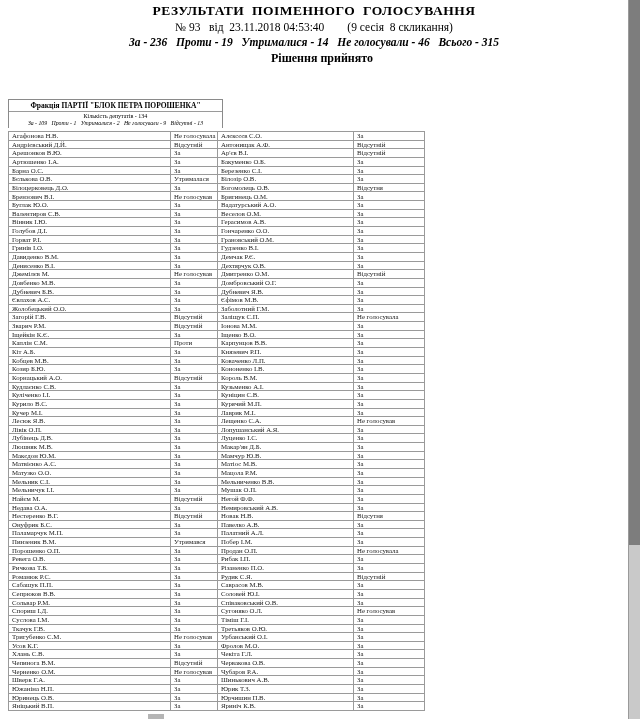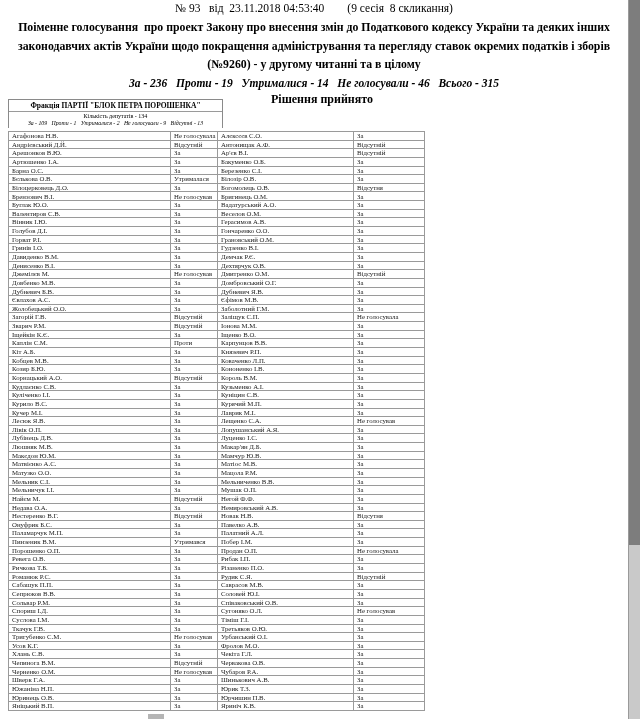"РЕЗУЛЬТАТИ ПОІМЕННОГО ГОЛОСУВАННЯ" div.hdr-title { html: none -> <div>РЕЗУЛЬТАТИ ПОІМЕННОГО ГОЛОСУВАННЯ</div> }
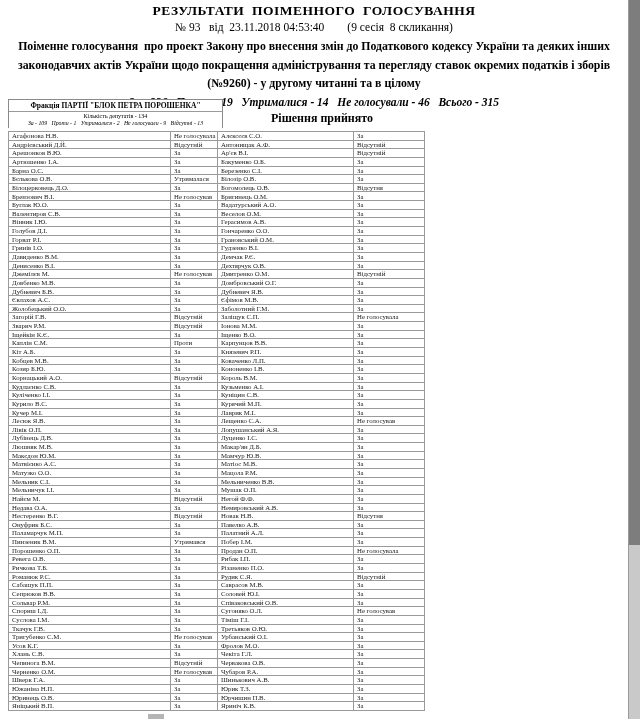"Поіменне голосування про проект Закону" div.hdr-desc { html: <div>Поіменне голосування про проект Закону про внесення змін до Податкового кодексу України та деяких інших законодавчих актів України щодо покращення адміністрування та перегляду ставок окремих податків і зборів (№9260) - у другому читанні та в цілому</div> -> none }
